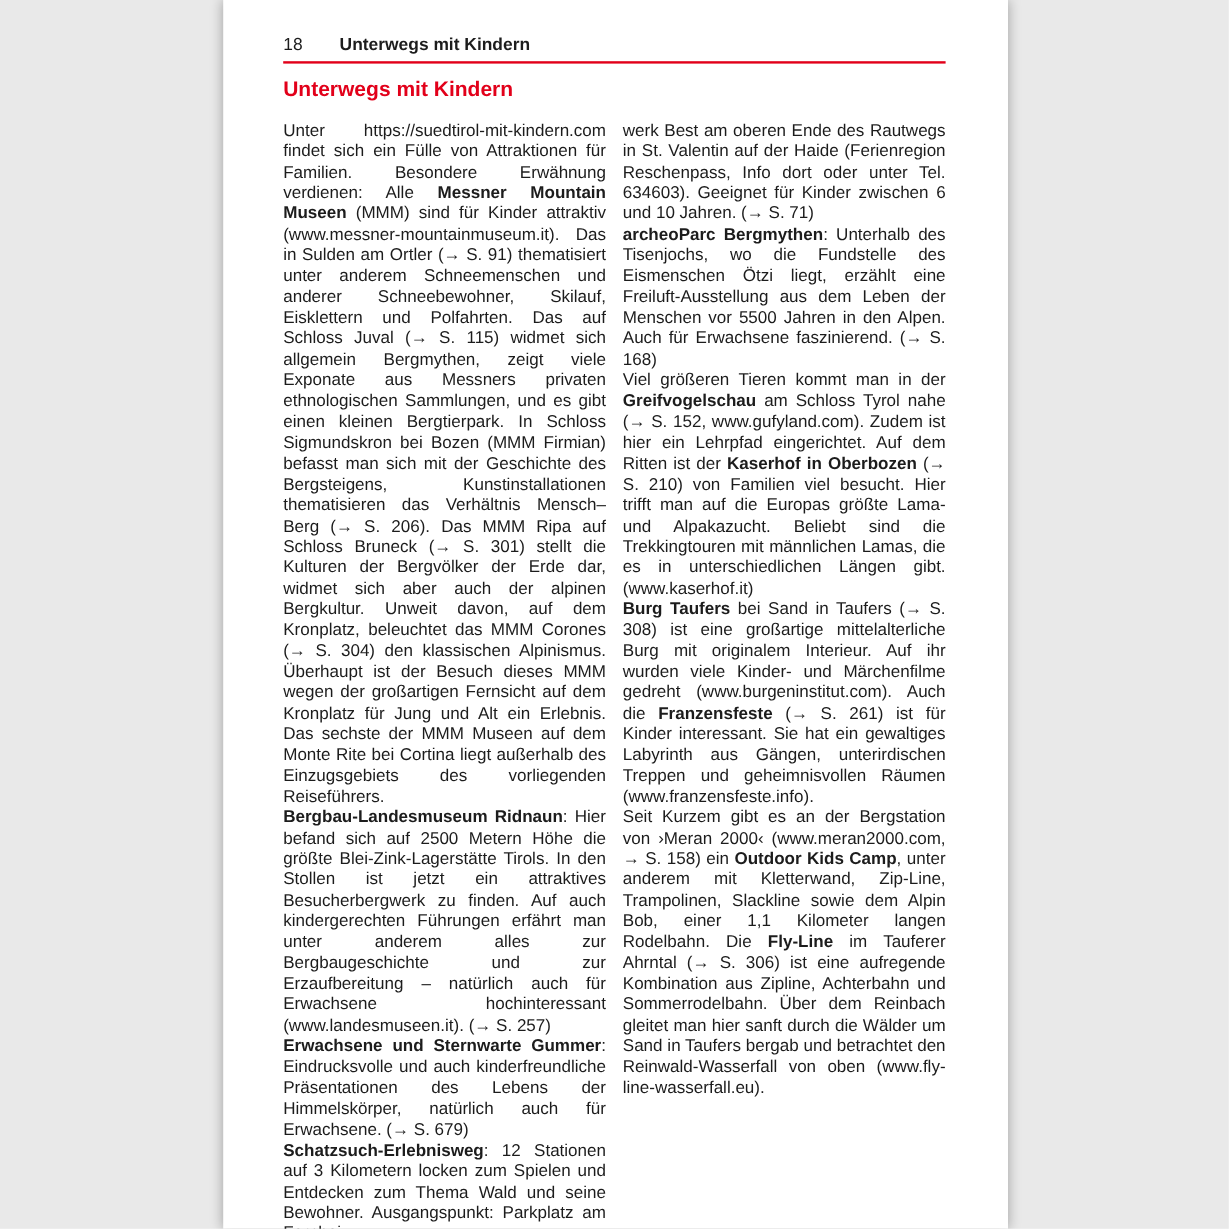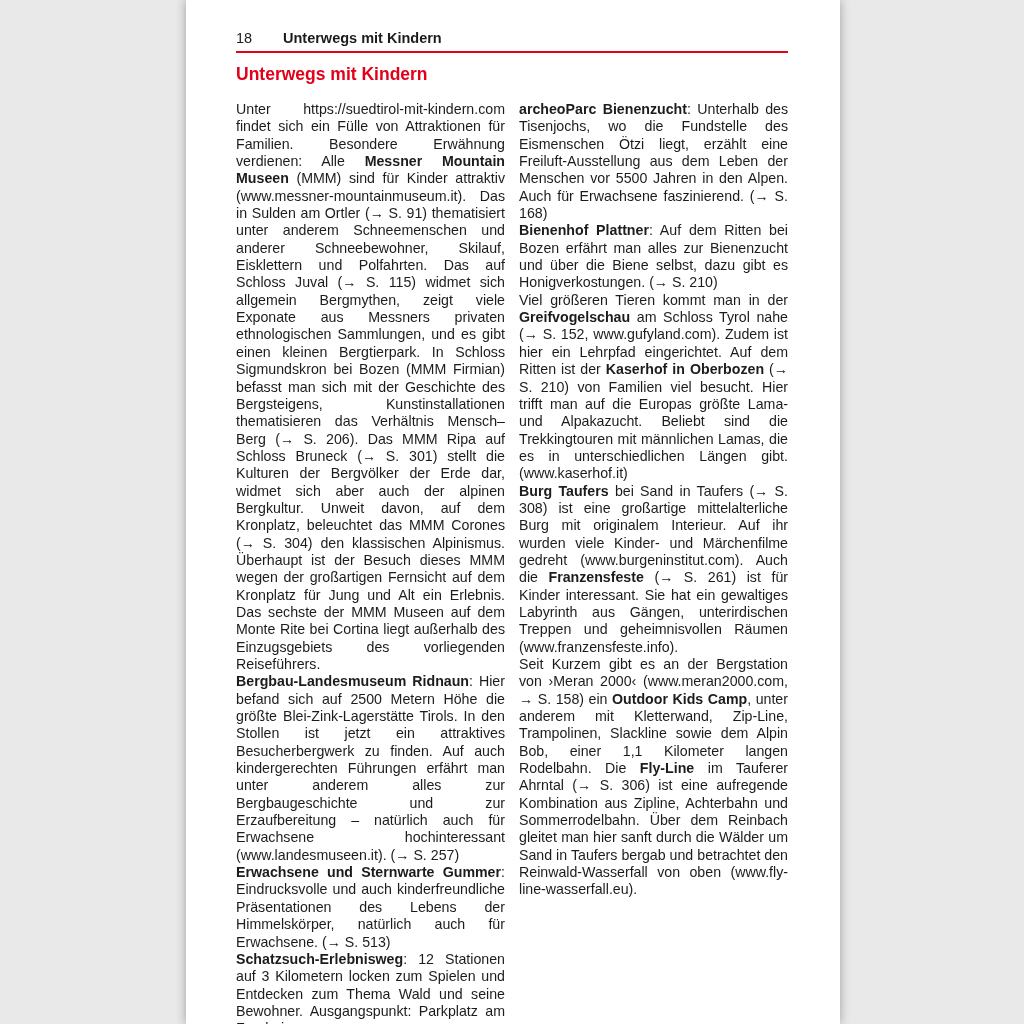"werk Best am oberen Ende" p { html: none -> <p><span>werk Best am oberen Ende des Rautwegs in St. Valentin auf der Haide (Ferienregion Reschenpass, Info dort oder unter Tel. 634603). Geeignet für Kinder zwischen 6 und 10 Jahren. (→ S. 71)</span></p> }
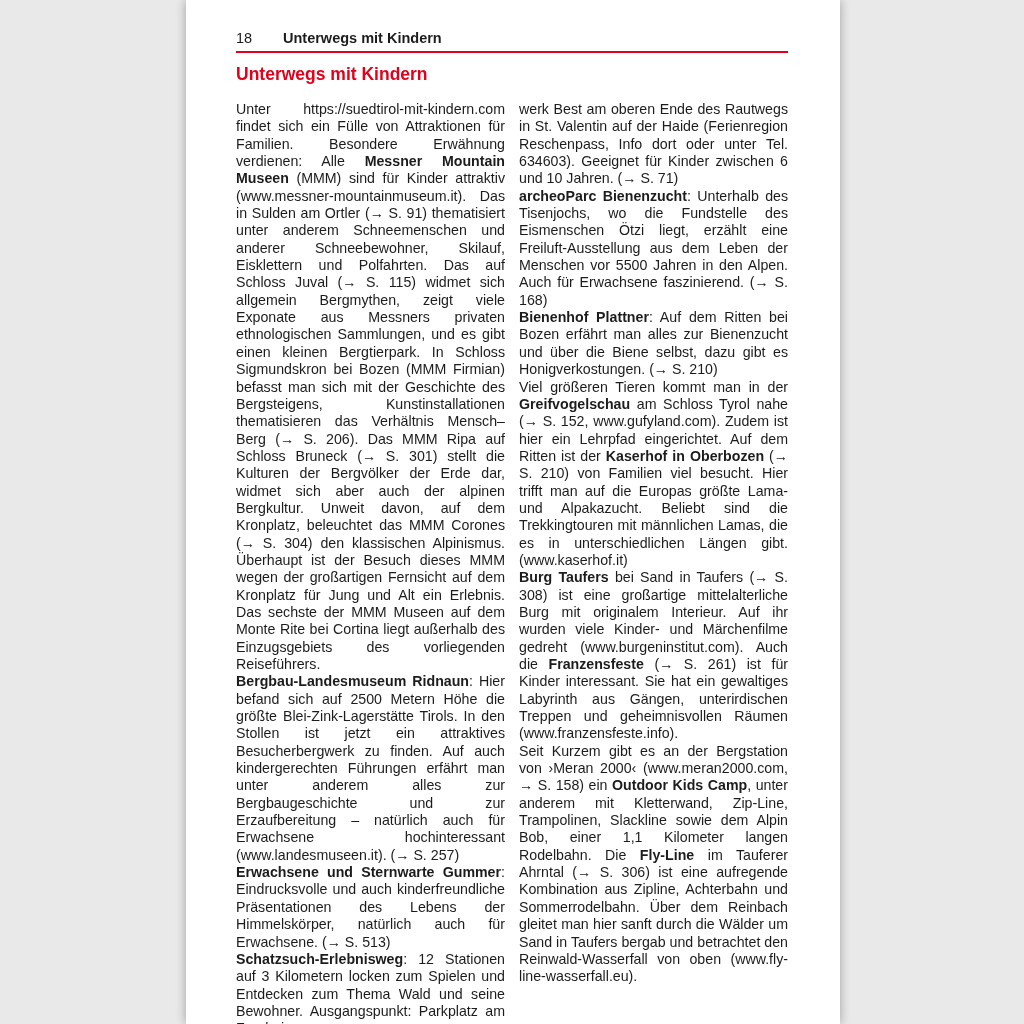"archeoParc Bienenzucht" strong { text: Bienenzucht -> Bergmythen }
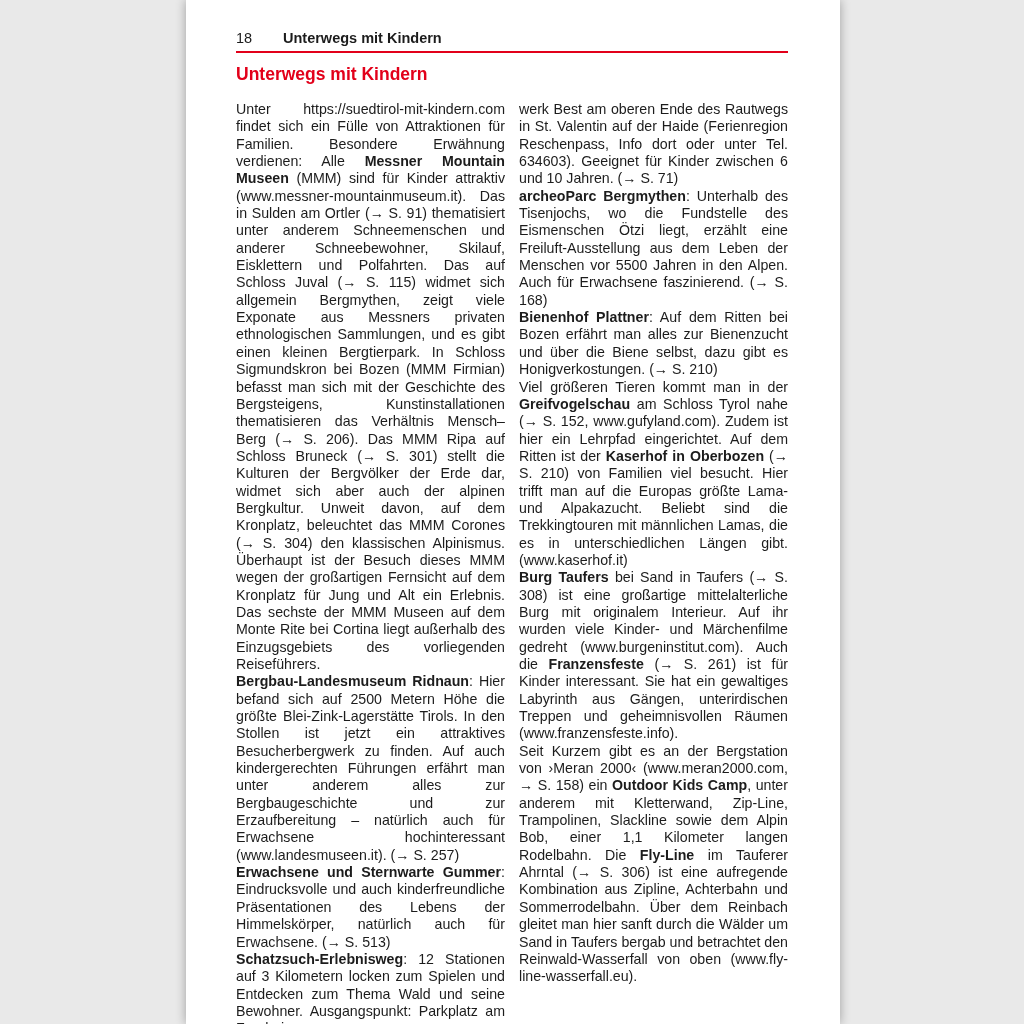"Bienenhof Plattner: Auf dem Ritten" p { html: <p><strong>Bienenhof Plattner</strong><span>: Auf dem Ritten bei Bozen erfährt man alles zur Bienenzucht und über die Biene selbst, dazu gibt es Honigverkostungen. (→ S. 210)</span></p> -> none }
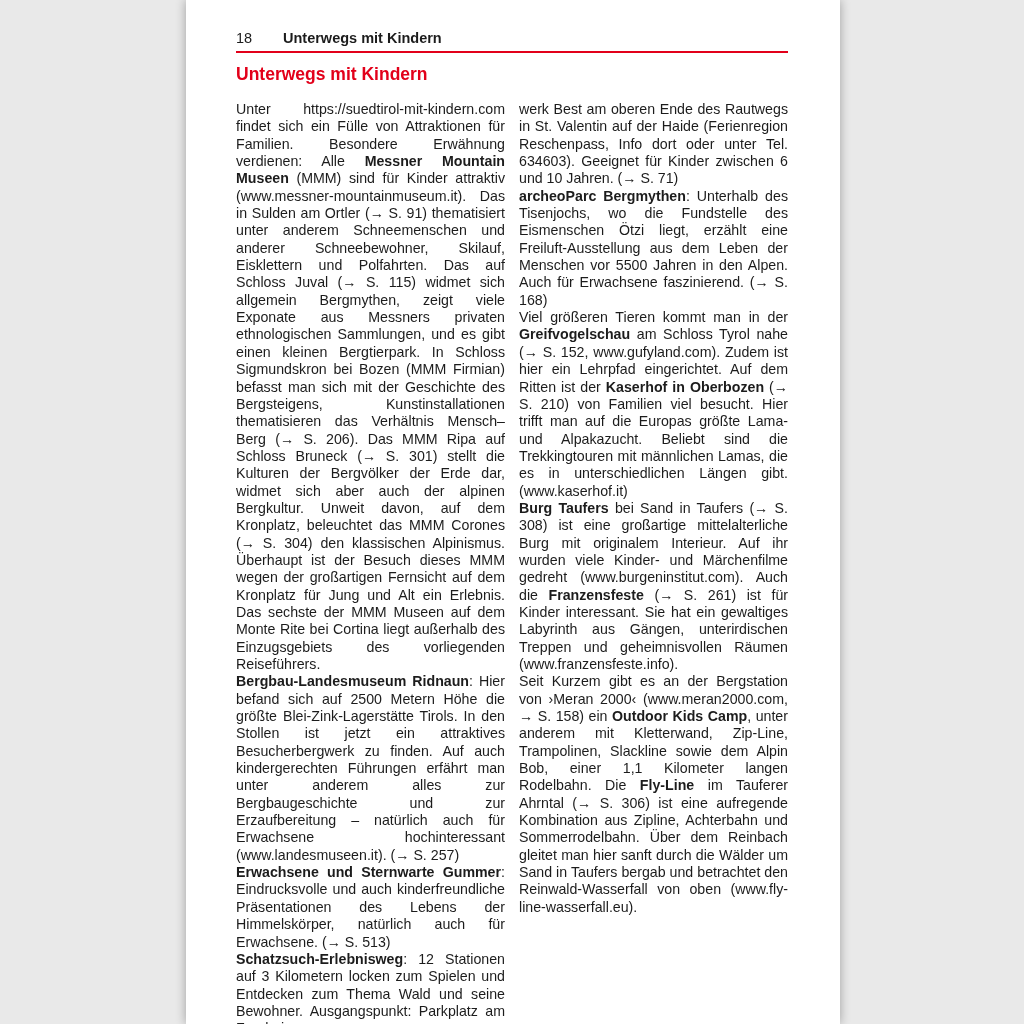": Eindrucksvolle und auch" span { text: 513 -> 679 }
